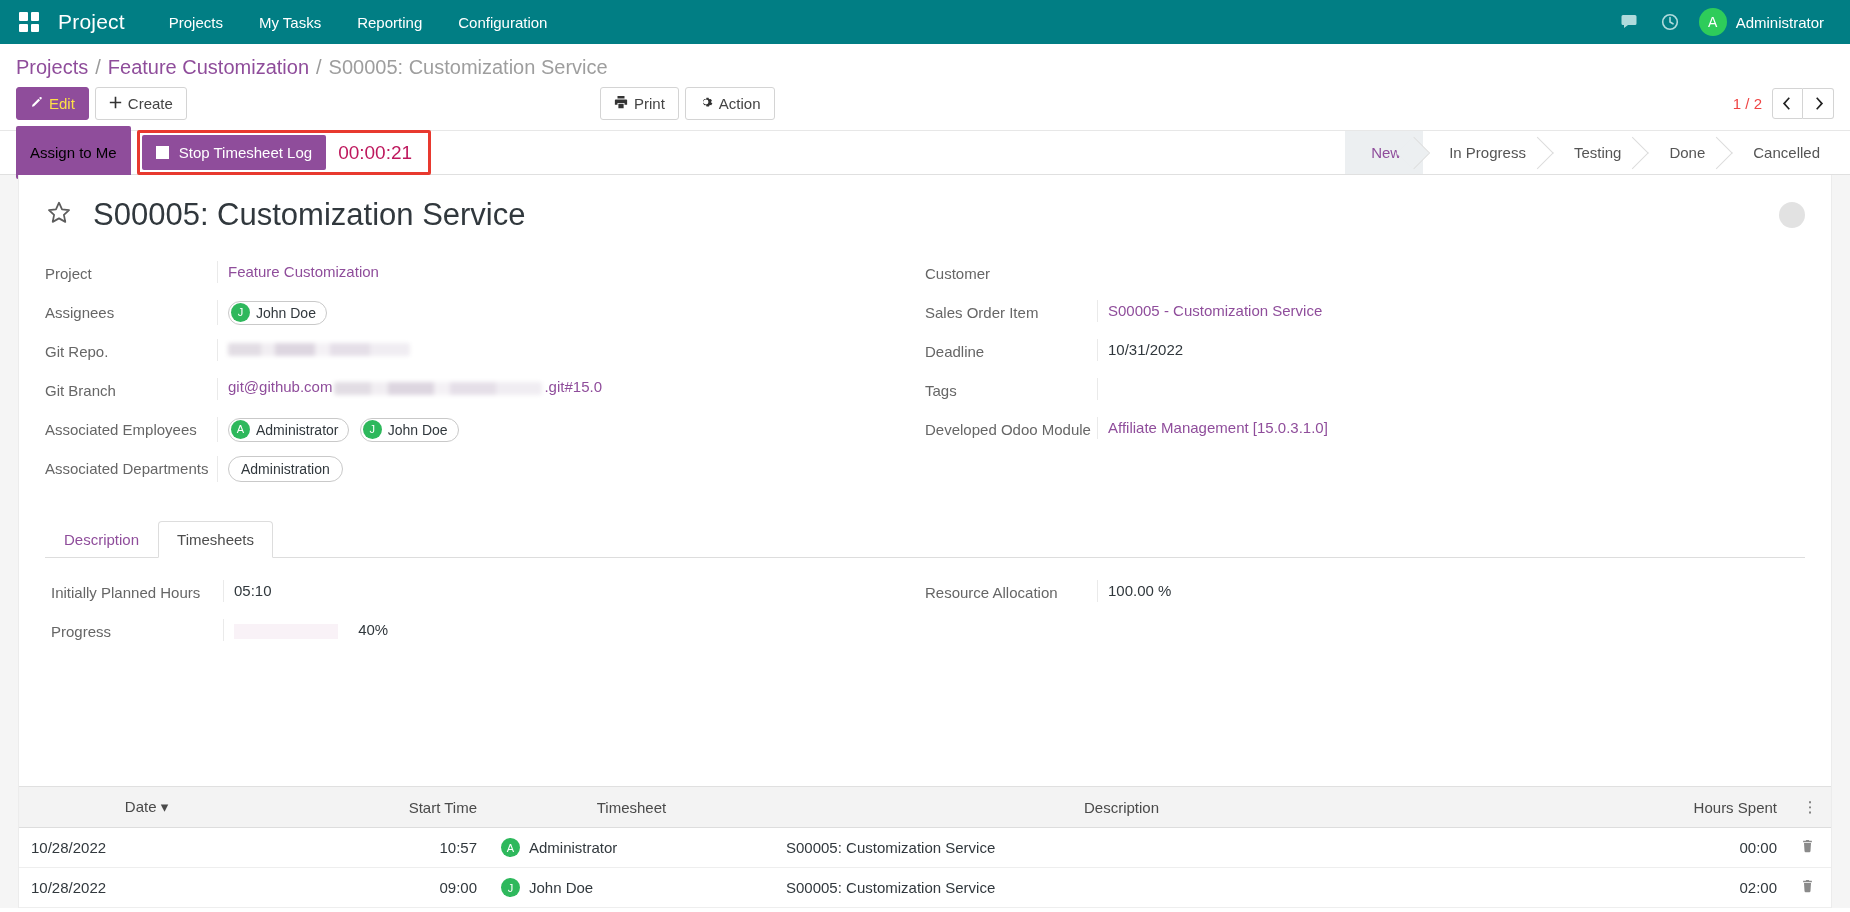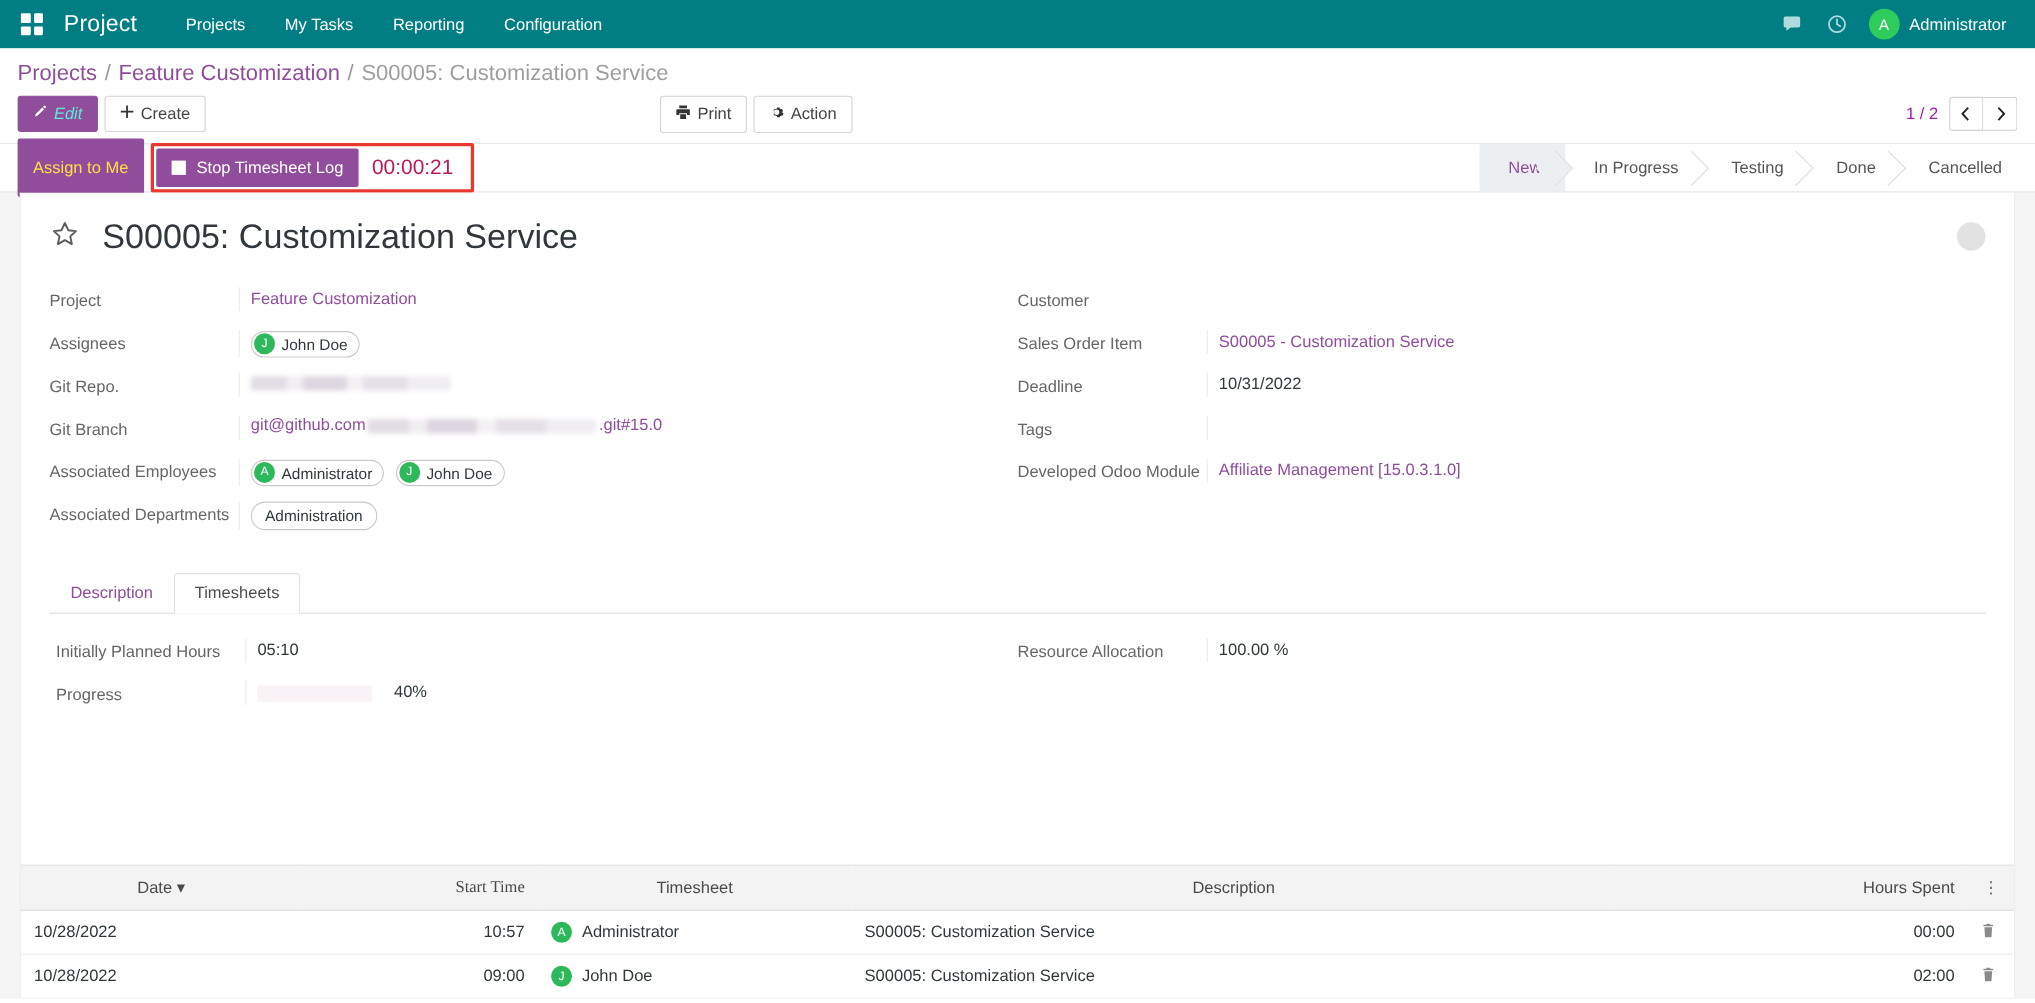"Edit" .btn-primary { color: #5eead4 -> #fde047; font-style: italic -> none }
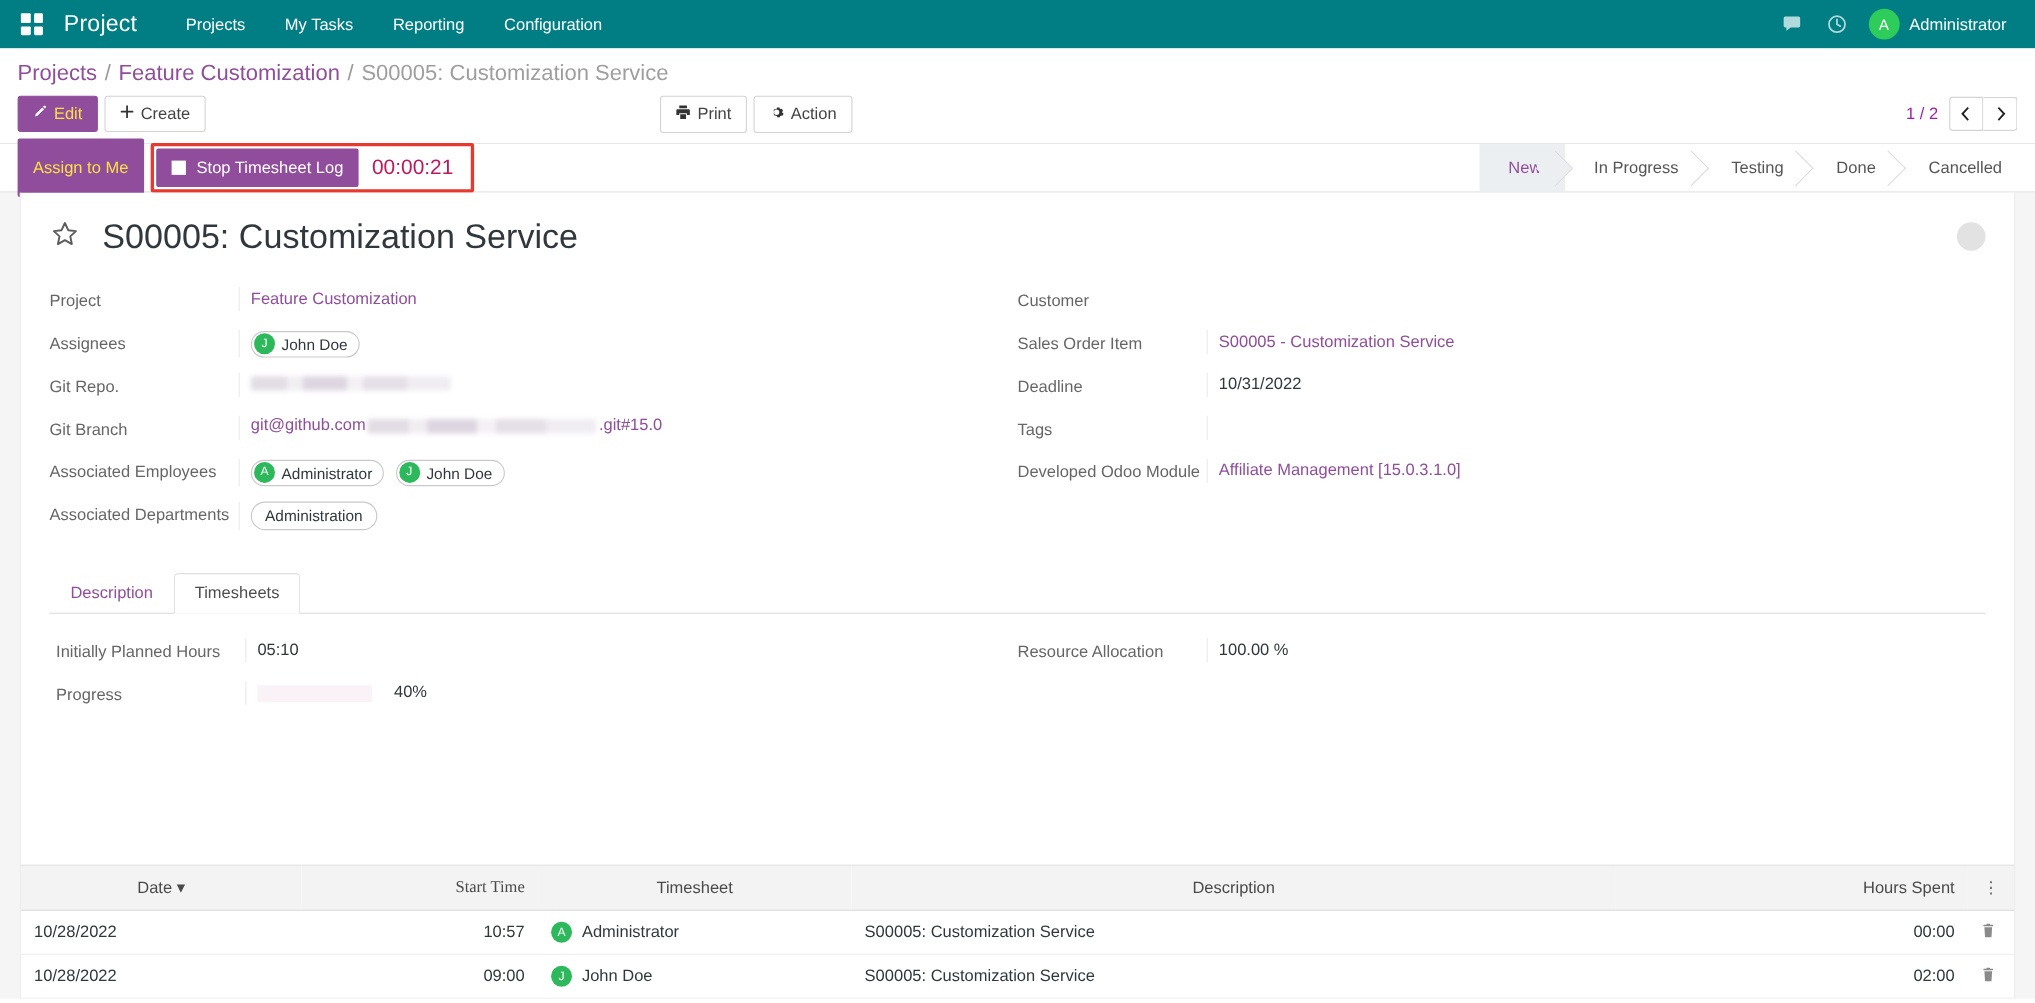"1 / 2" .pager-count { color: #a21caf -> #ef4444 }
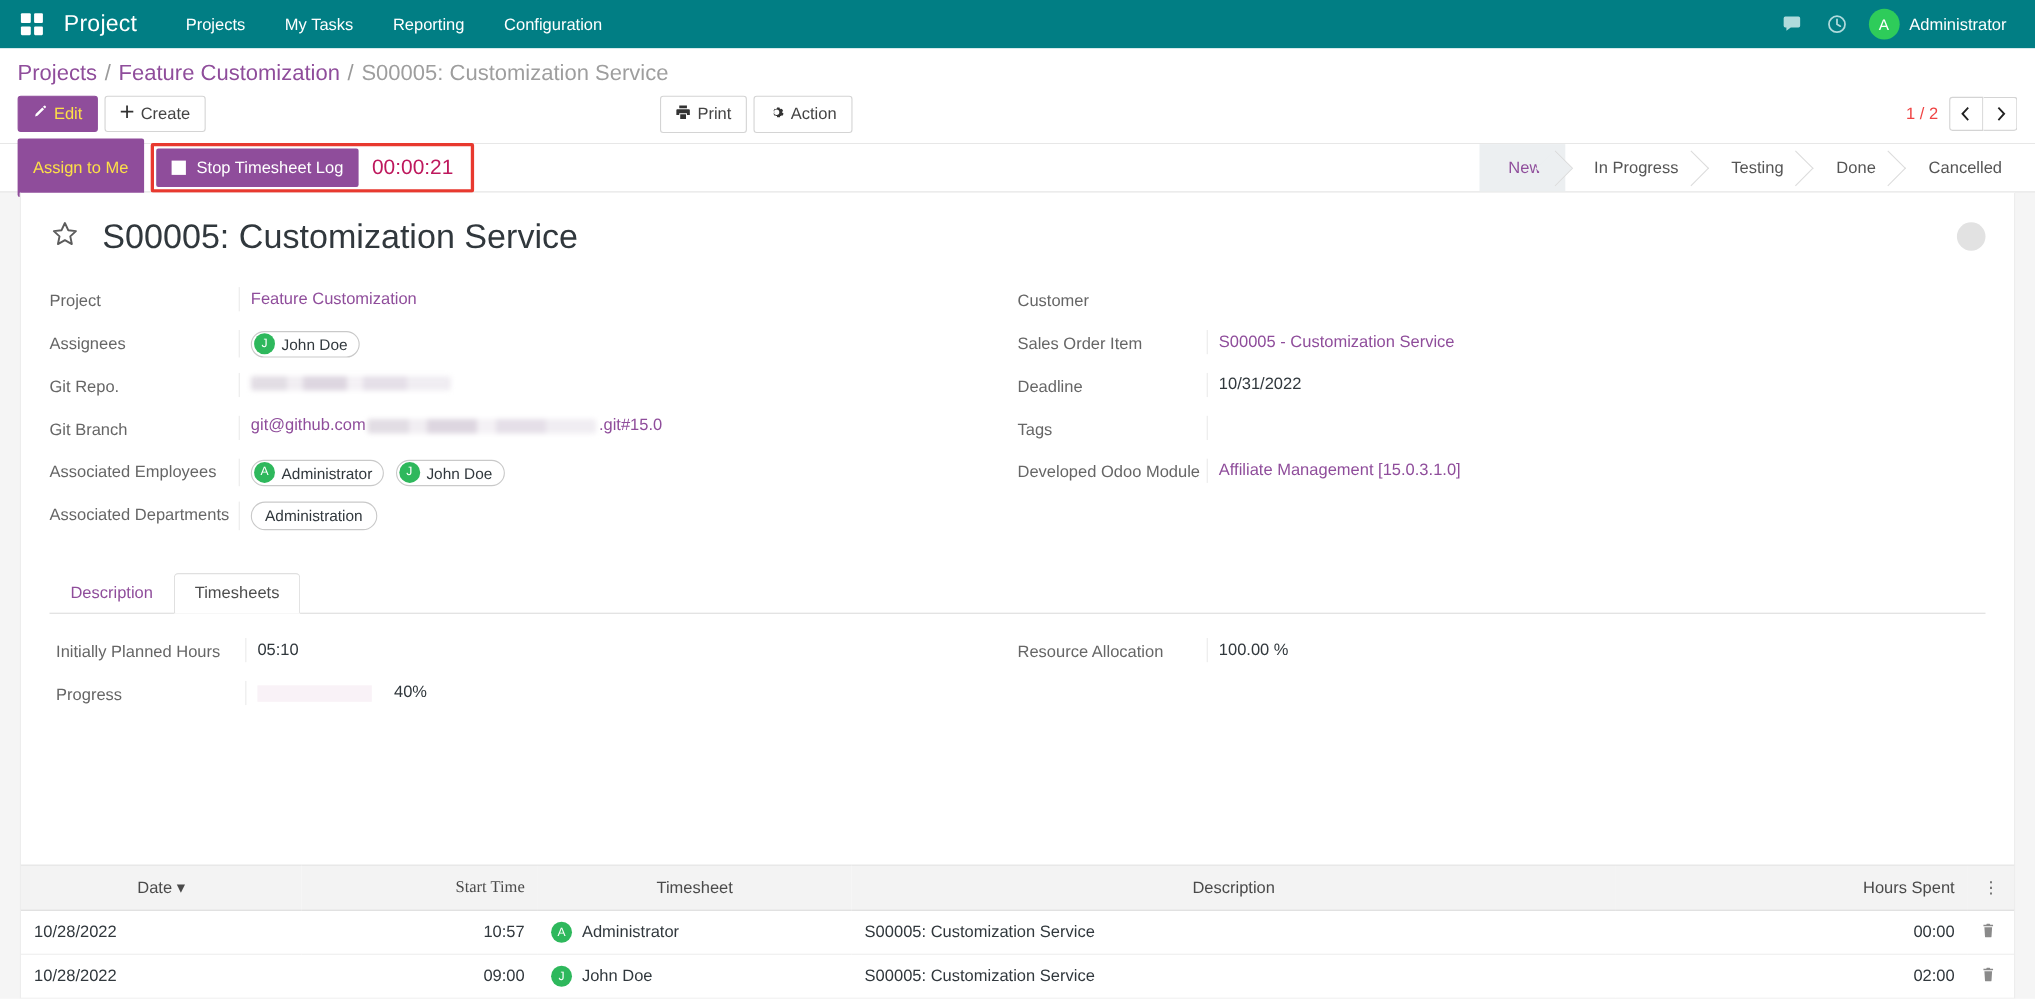"Assign to Me" .sb-btn { color: #fde047 -> #000000 }
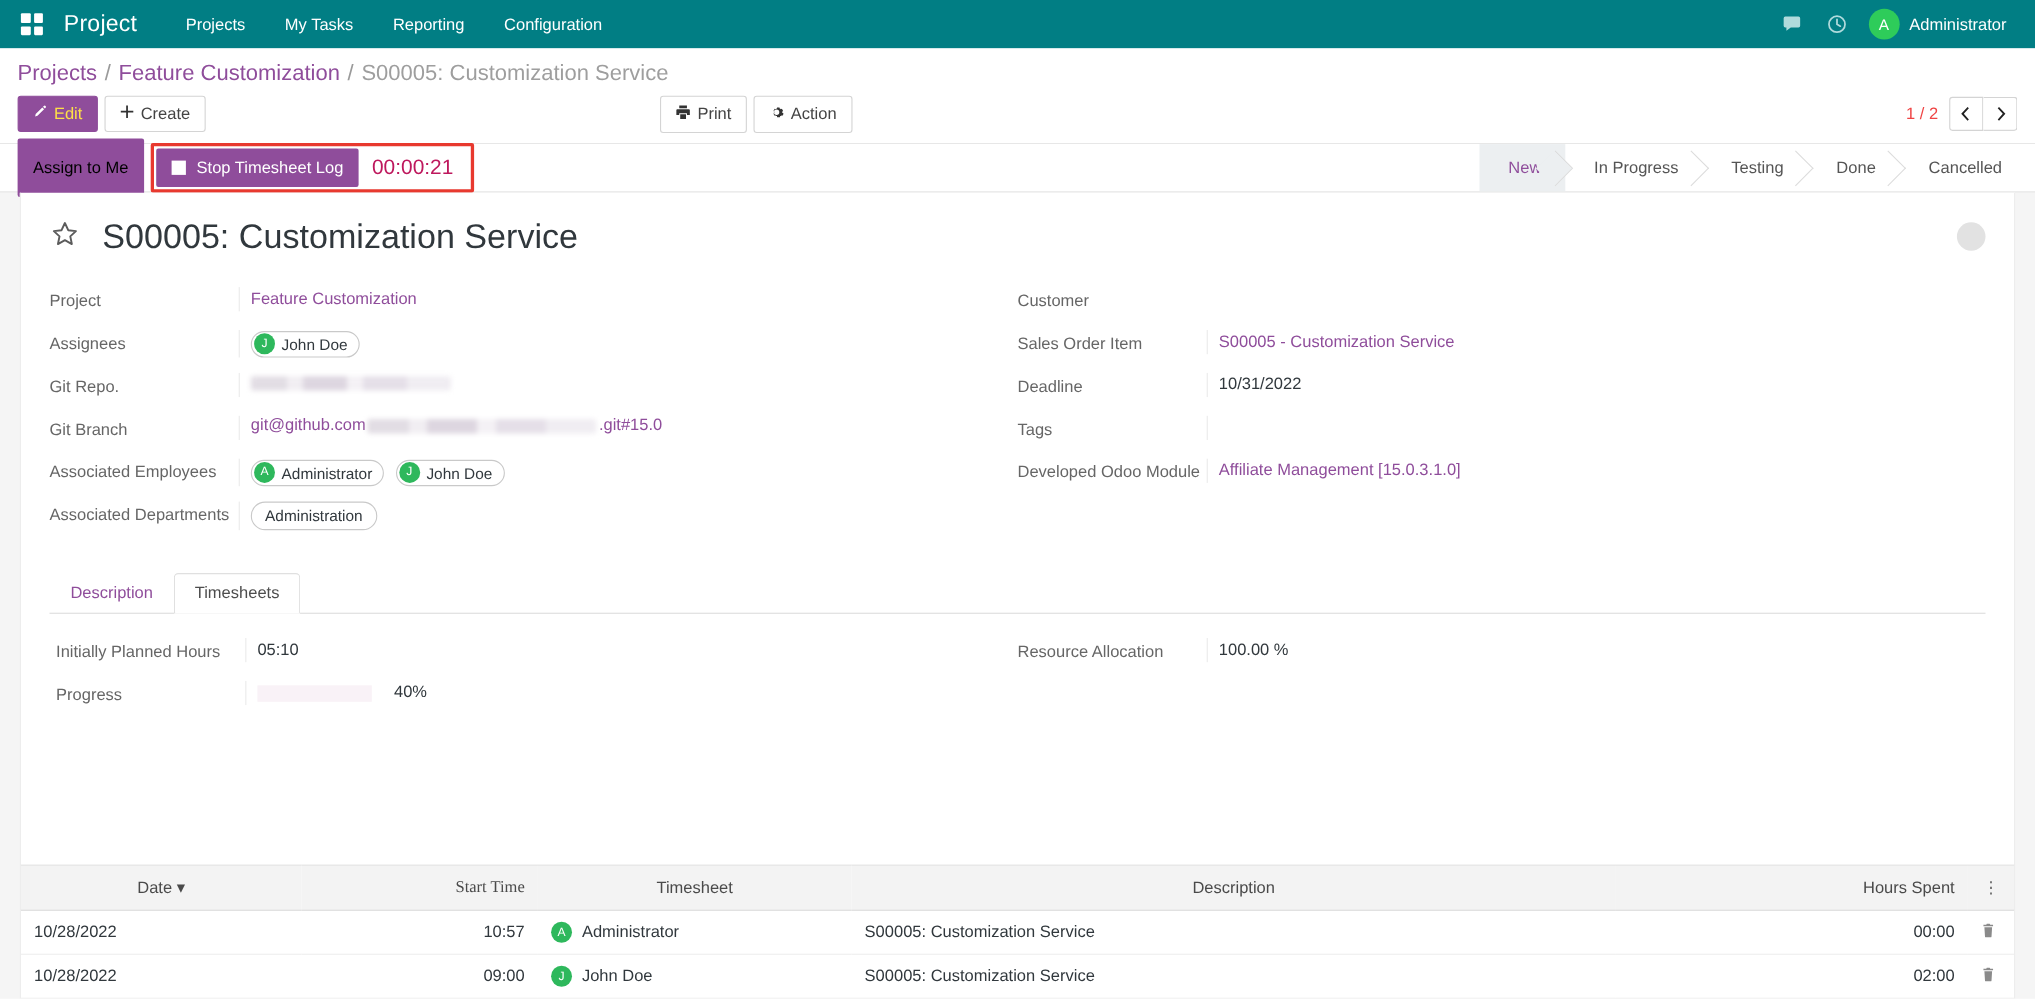"Start Time" .col-start { font-family: Liberation Serif, serif -> none }
